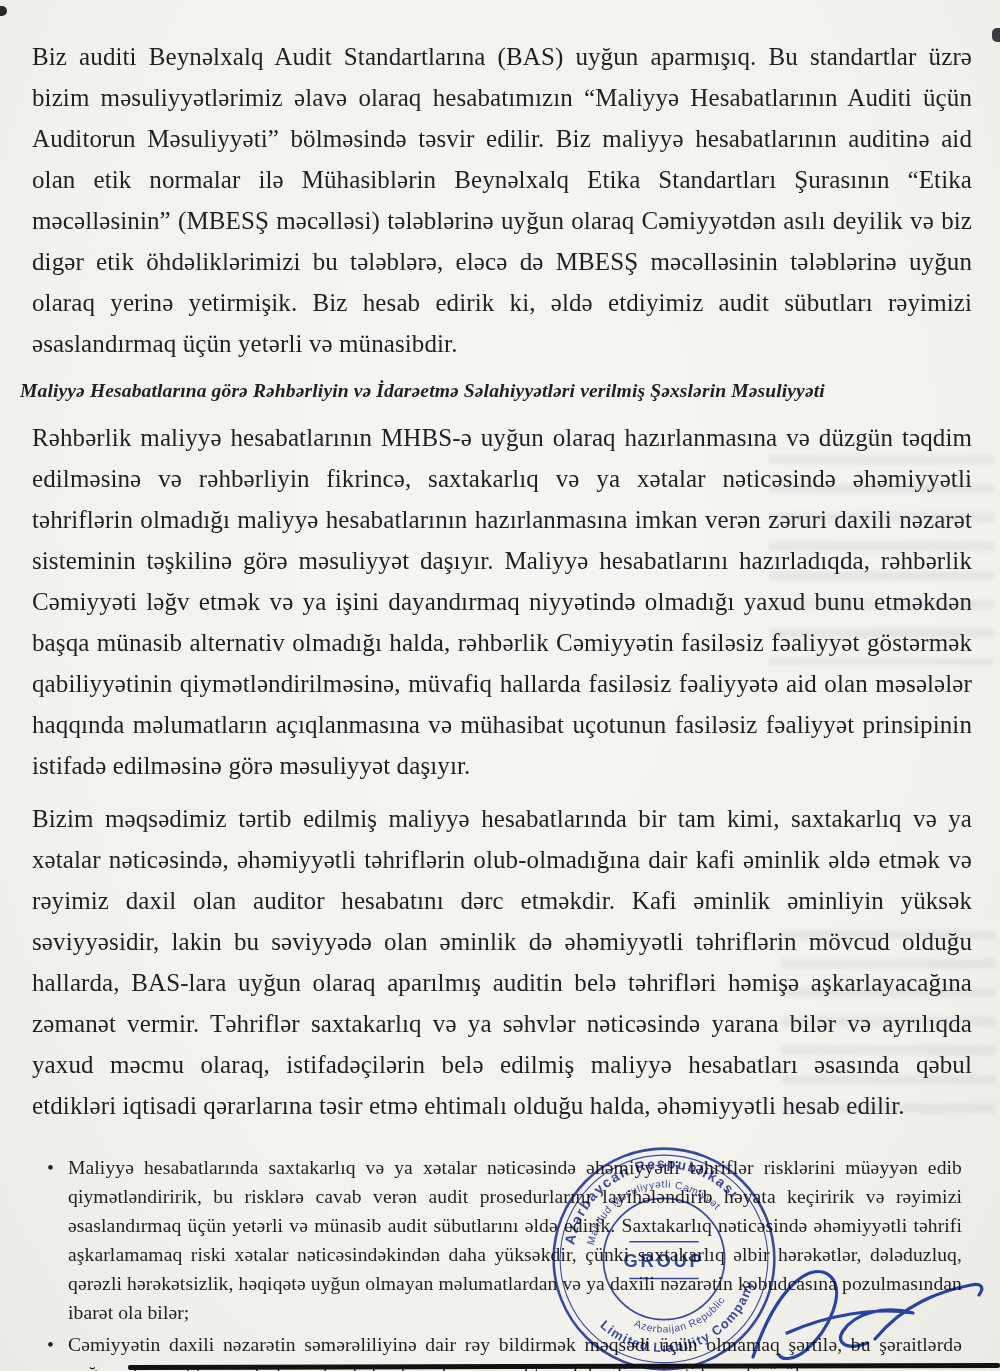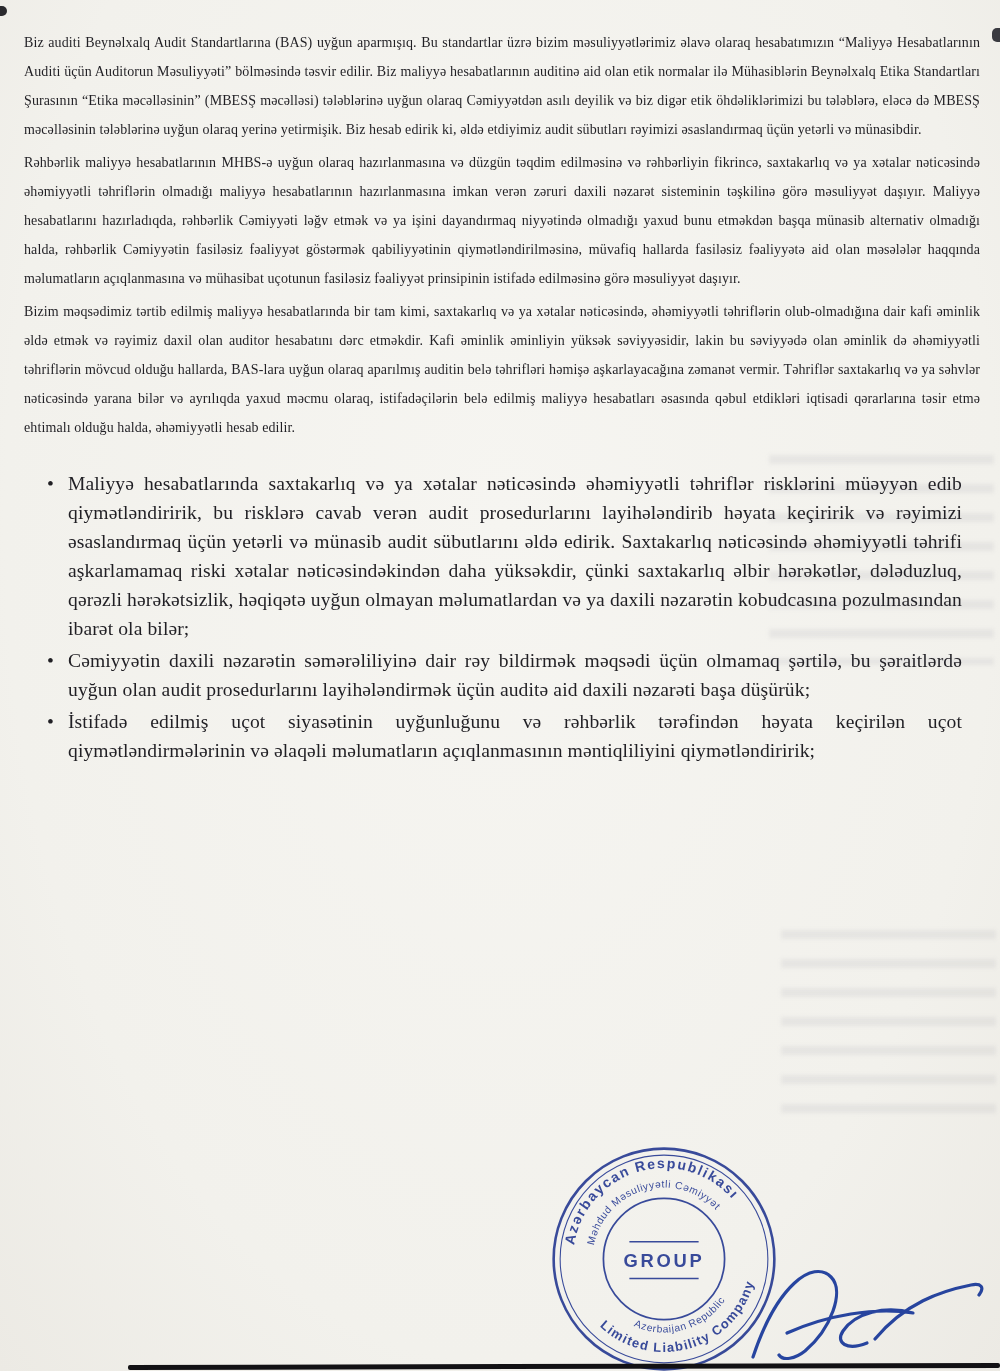"Biz auditi Beynəlxalq Audit" .para { font-size: 14px -> 25px; line-height: 29px -> 41px; margin: 4px -> 12px }
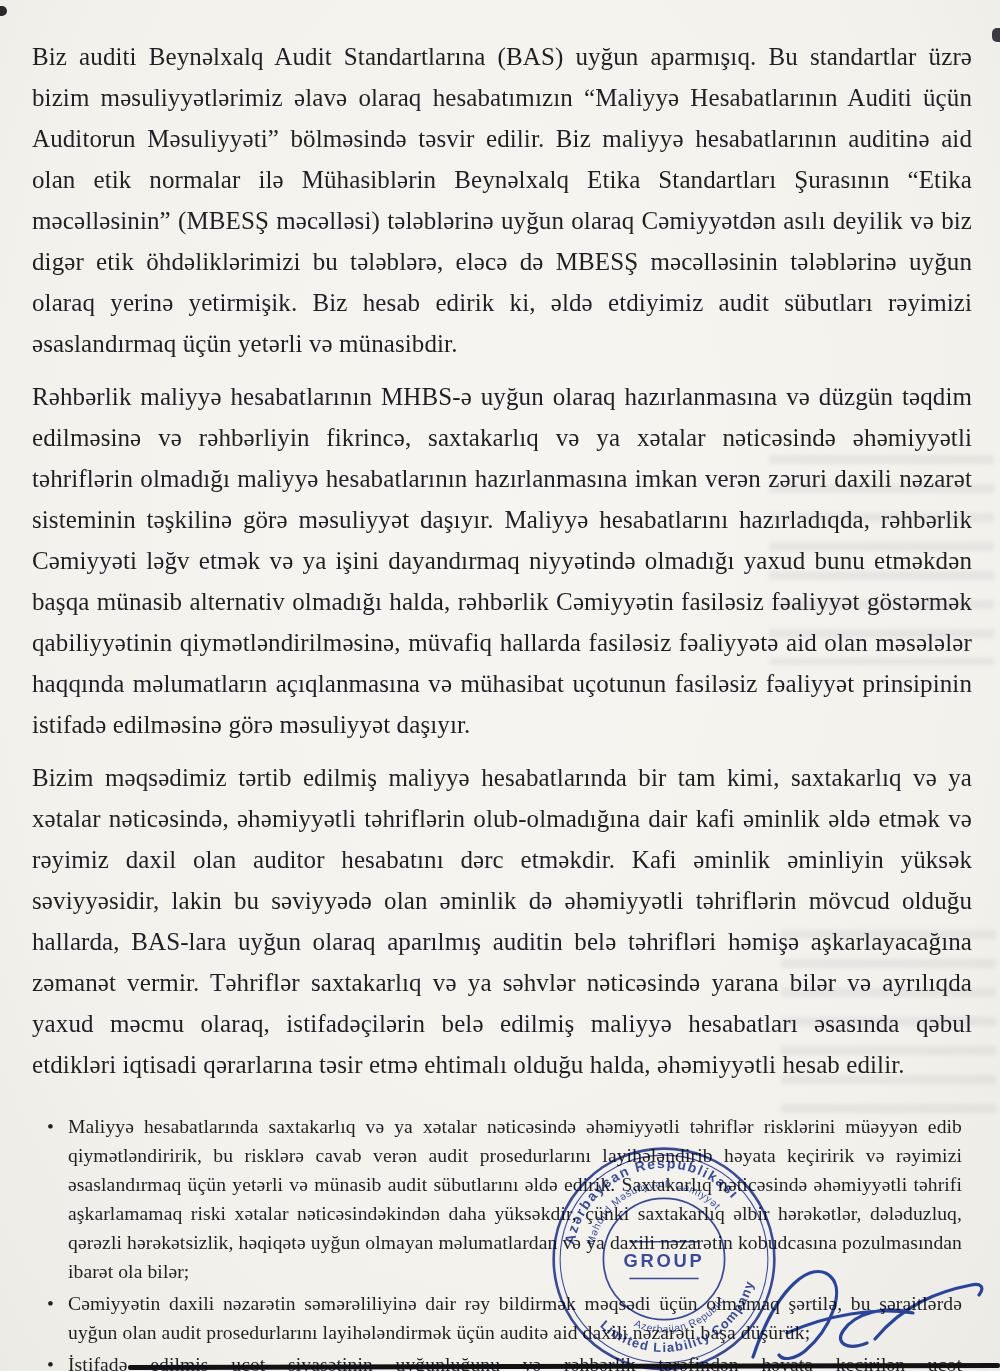"Maliyyə Hesabatlarına görə Rəhbərliyin" p.heading { html: none -> <p>Maliyyə Hesabatlarına görə Rəhbərliyin və İdarəetmə Səlahiyyətləri verilmiş Şəxslərin Məsuliyyəti</p> }
